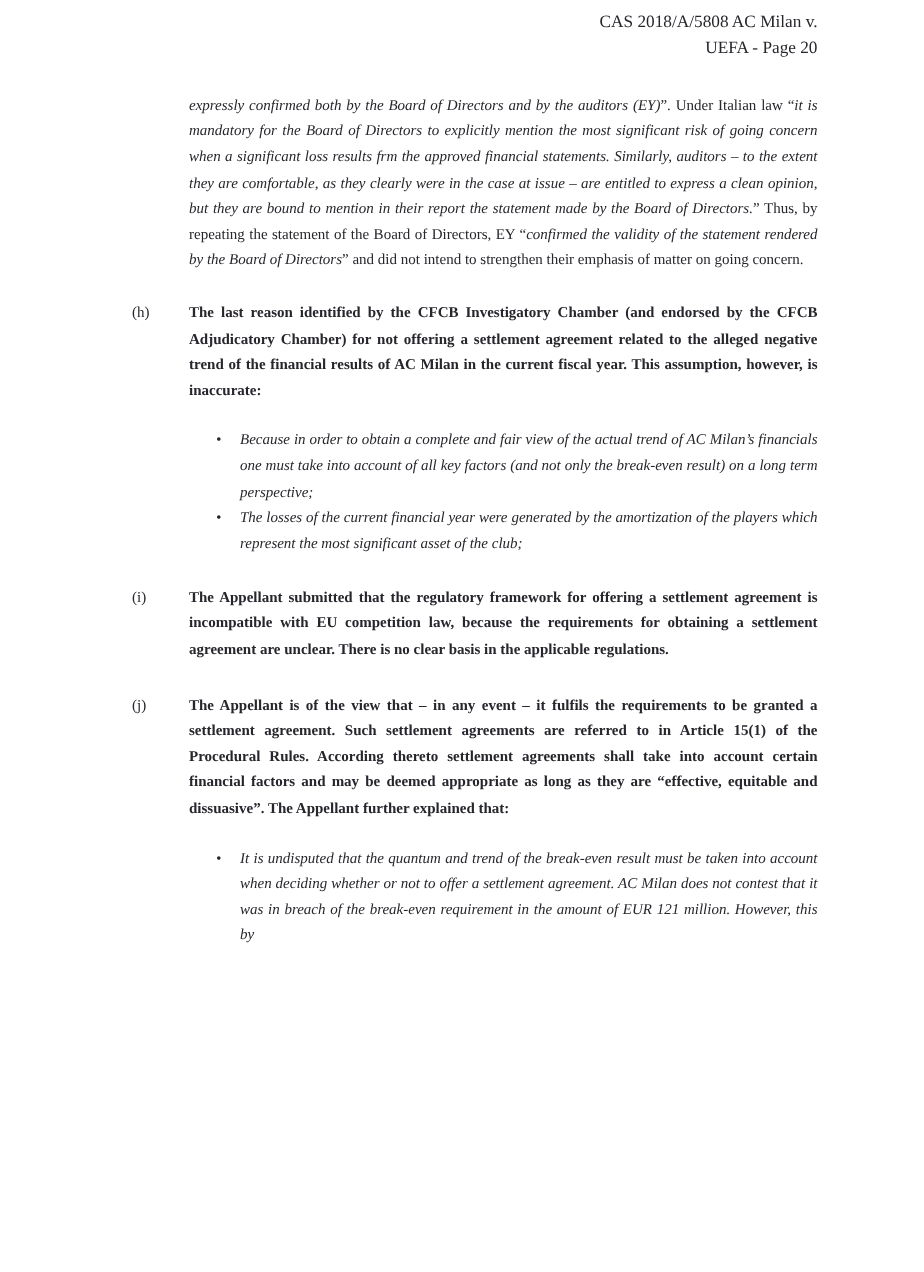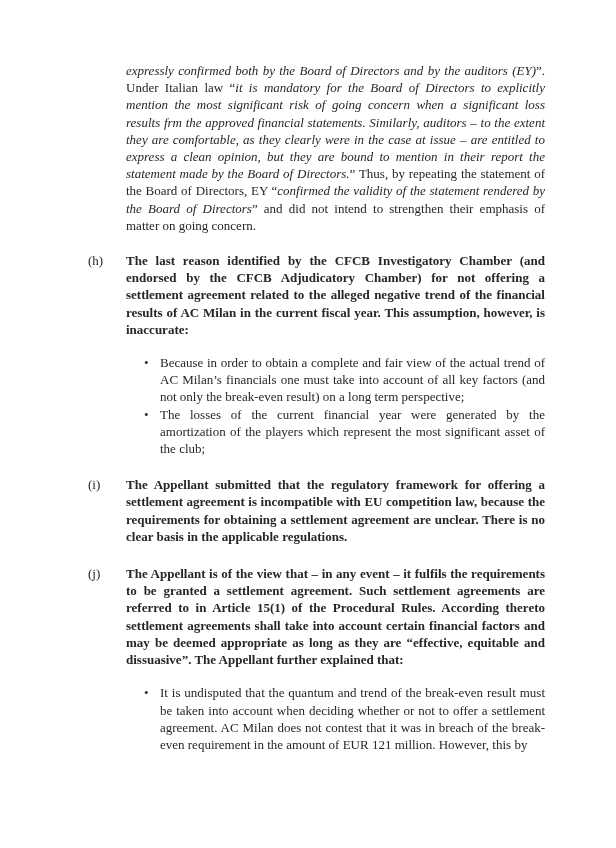"CAS 2018/A/5808 AC Milan v." div.header { html: none -> <div> <div>CAS 2018/A/5808 AC Milan v.</div> <div>UEFA - Page 20</div> </div> }
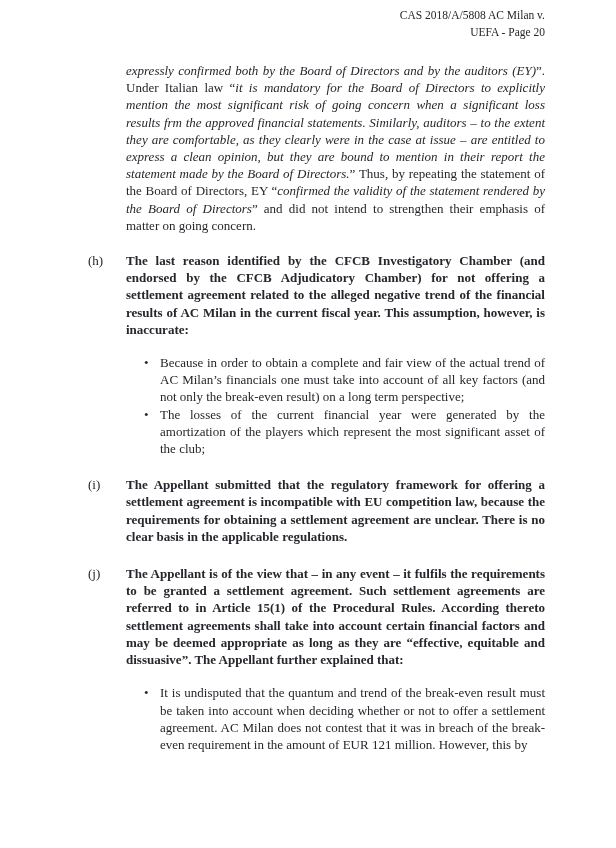"expressly confirmed both by the" .doc-body { font-size: 13px -> 10px }
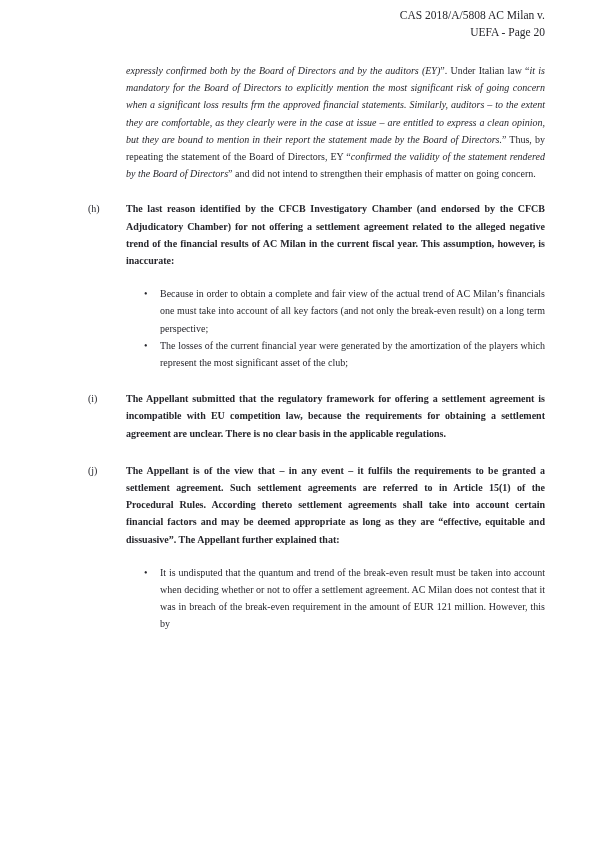"Because in order to obtain" ul.bullets { font-style: none -> italic }
